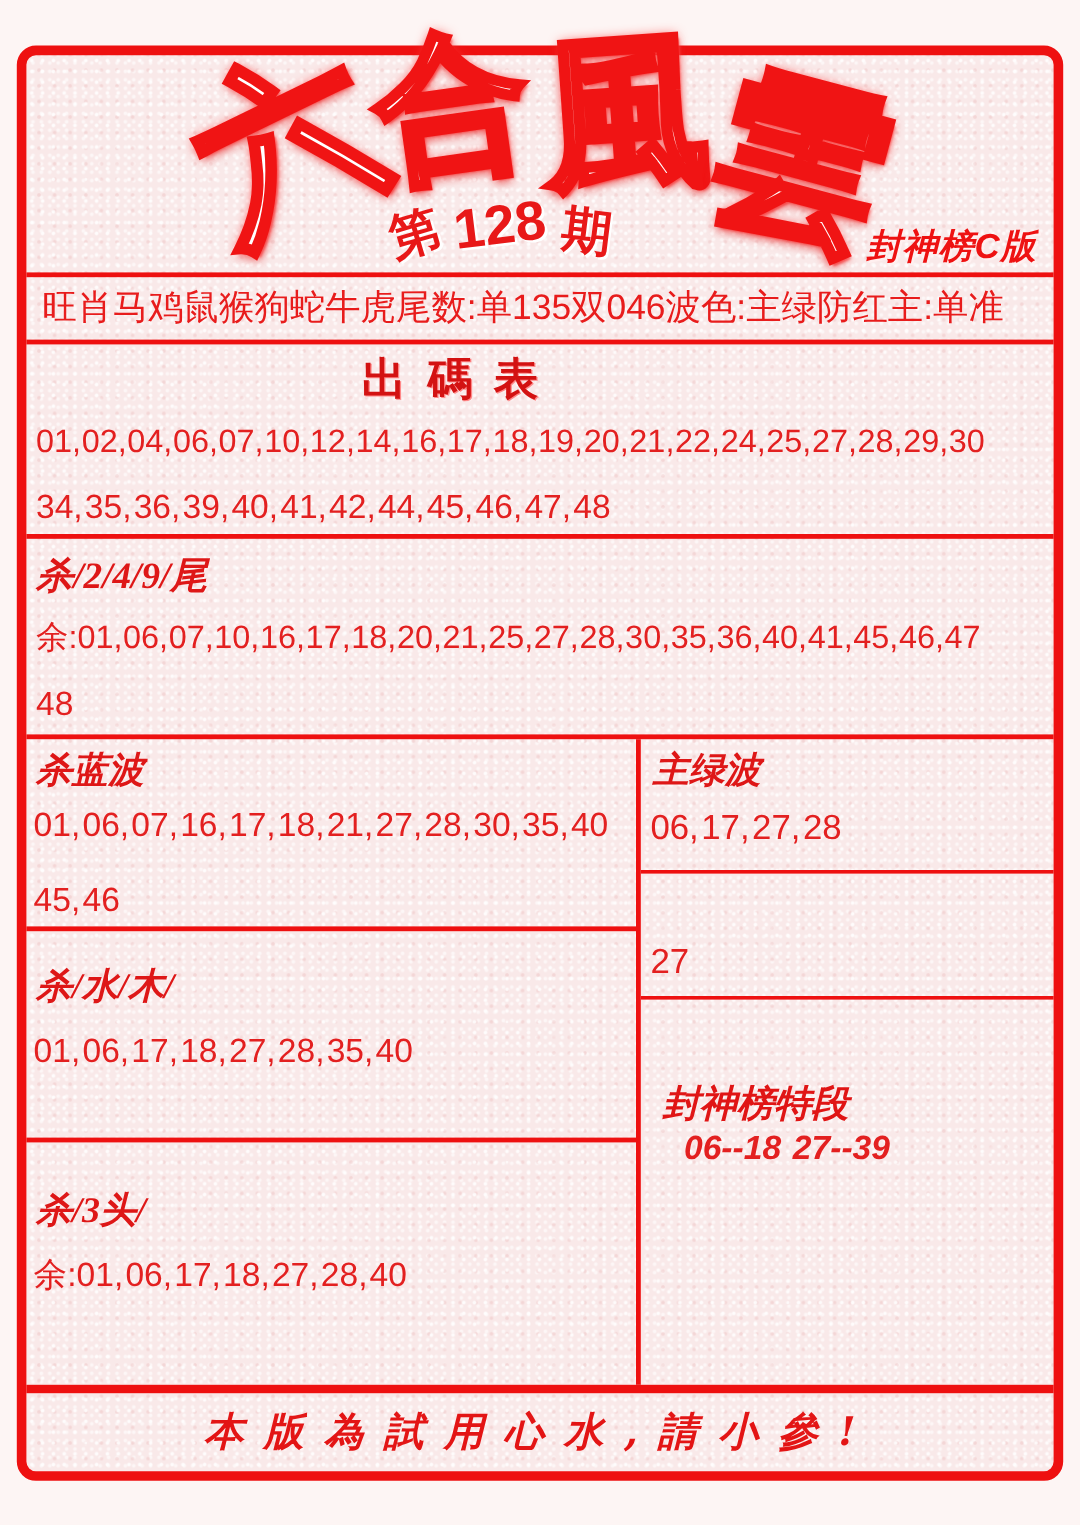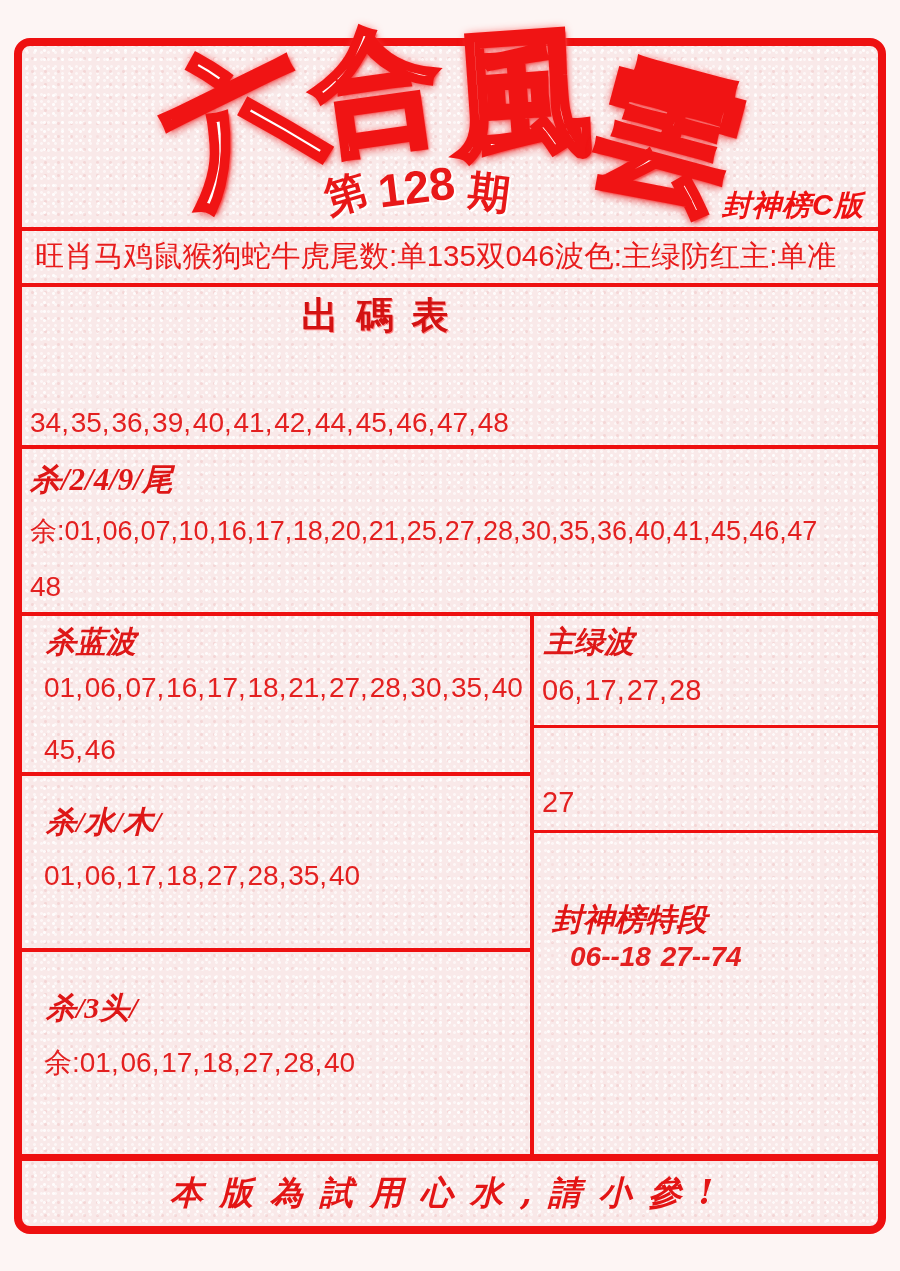"01, 02, 04, 06, 07," div.nums { html: none -> <div>01, 02, 04, 06, 07, 10, 12, 14, 16, 17, 18, 19, 20, 21, 22, 24, 25, 27, 28, 29, 30</div> }
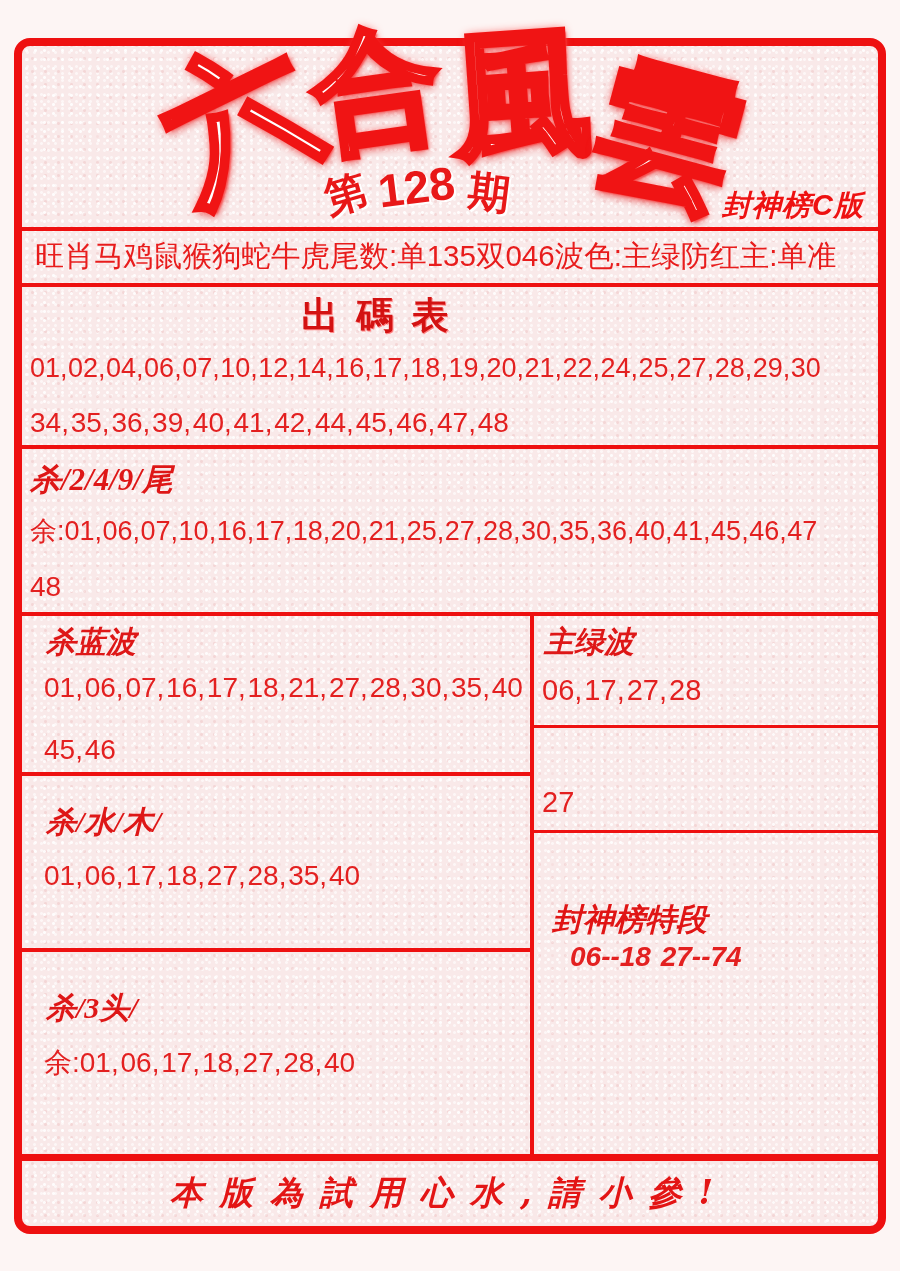"杀蓝波" .lbox { left: 16px -> 0 }
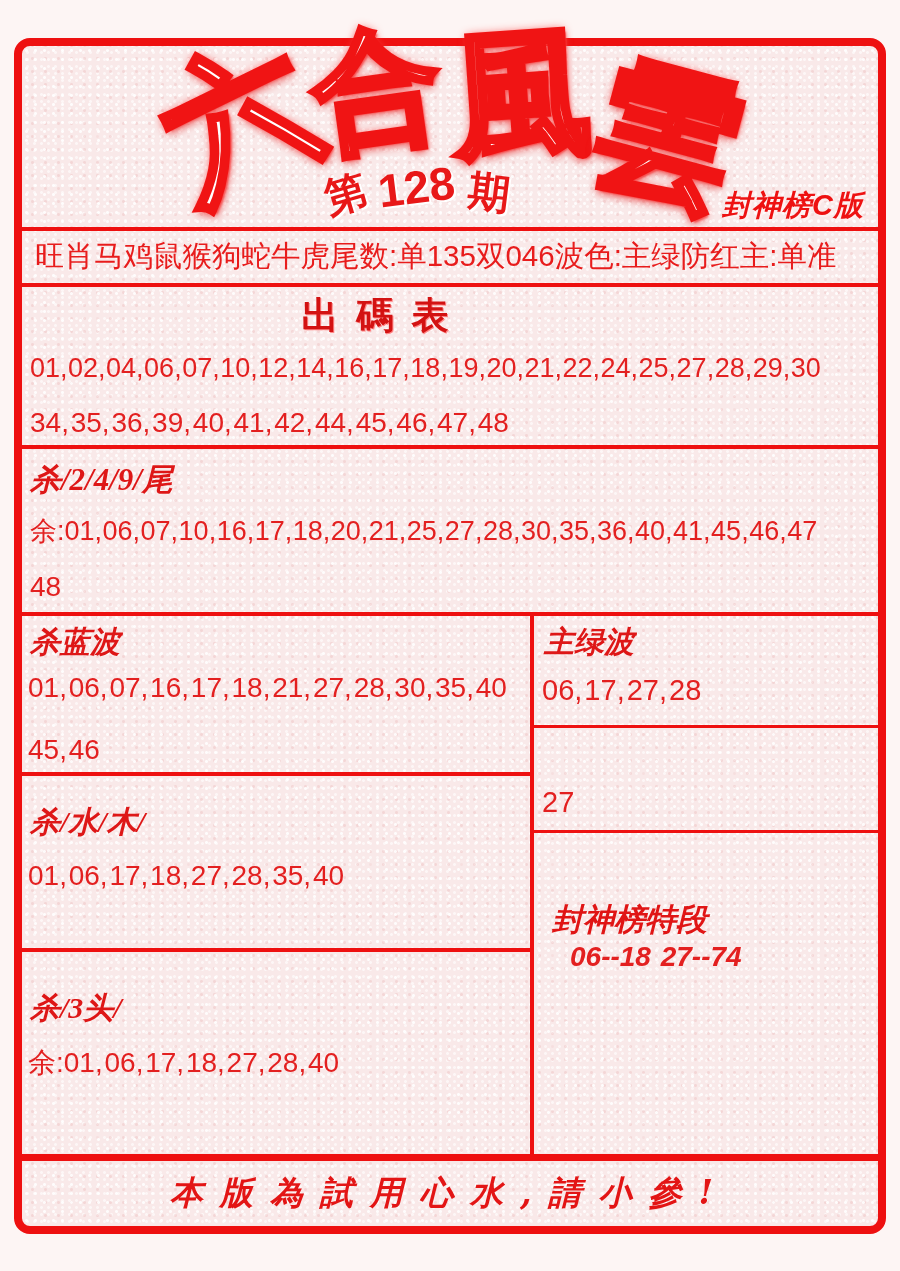"06--18 27--74" div.special-range { text: 27--74 -> 27--39 }
